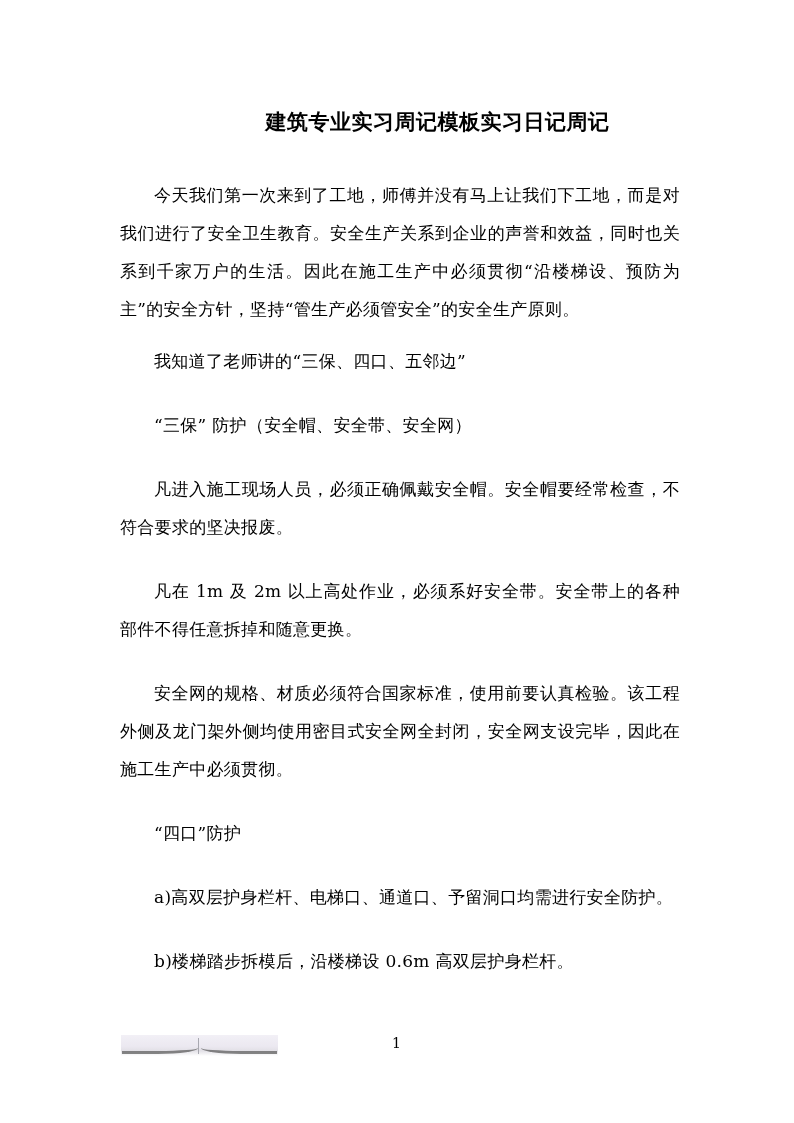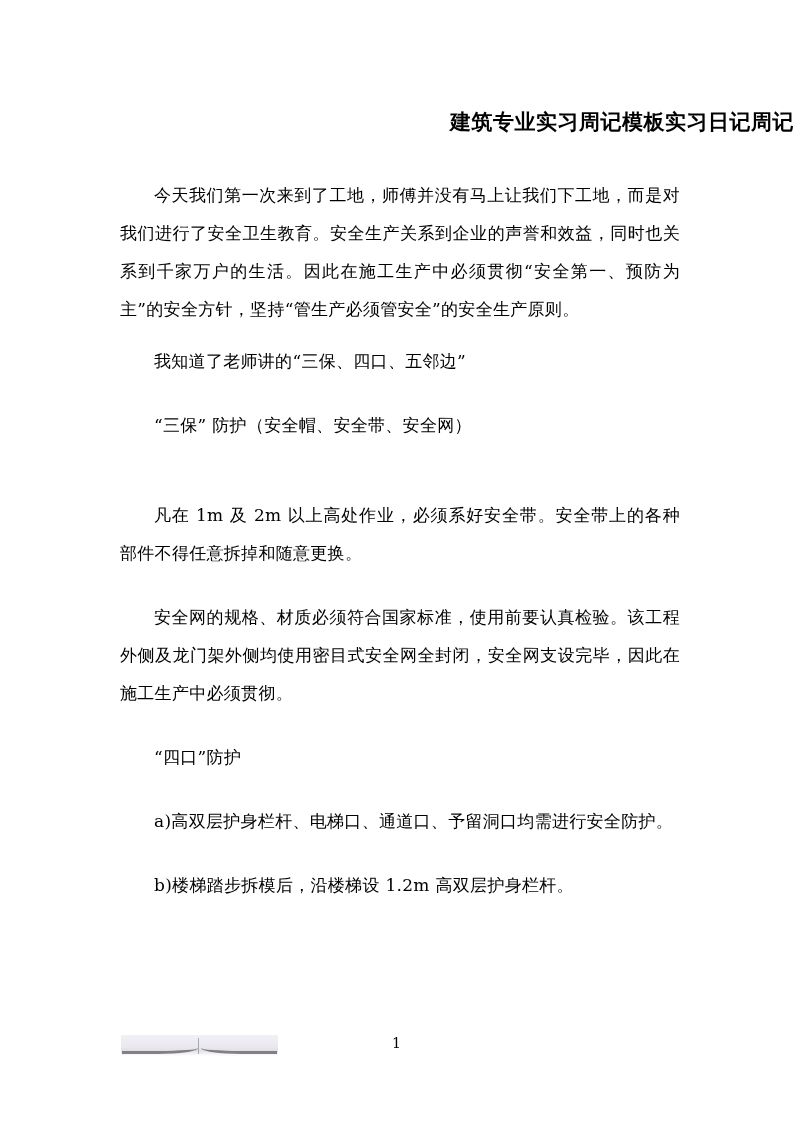"建筑专业实习周记模板实习日记周记" .title { text-align: right -> center }
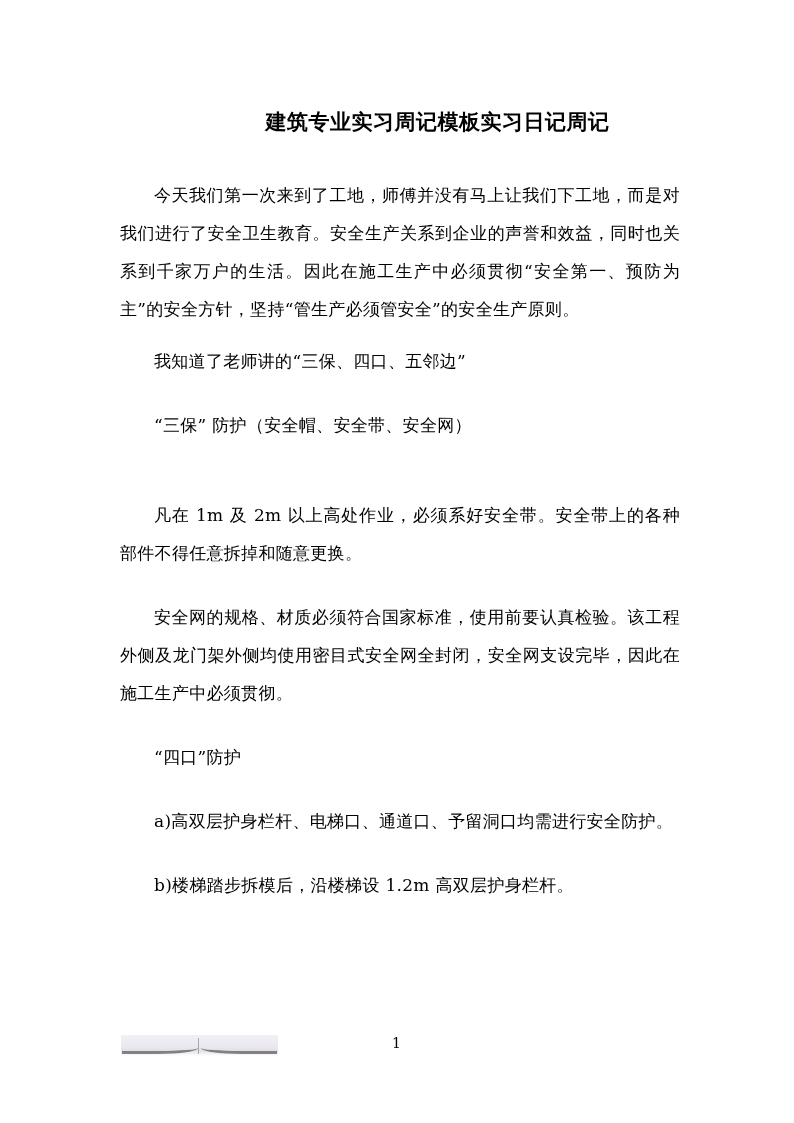"今天我们第一次来到了工地，师傅并没有马上让我们下工地，而是对我们进行了安全卫生教" p.para { text: 安全第一 -> 沿楼梯设 }
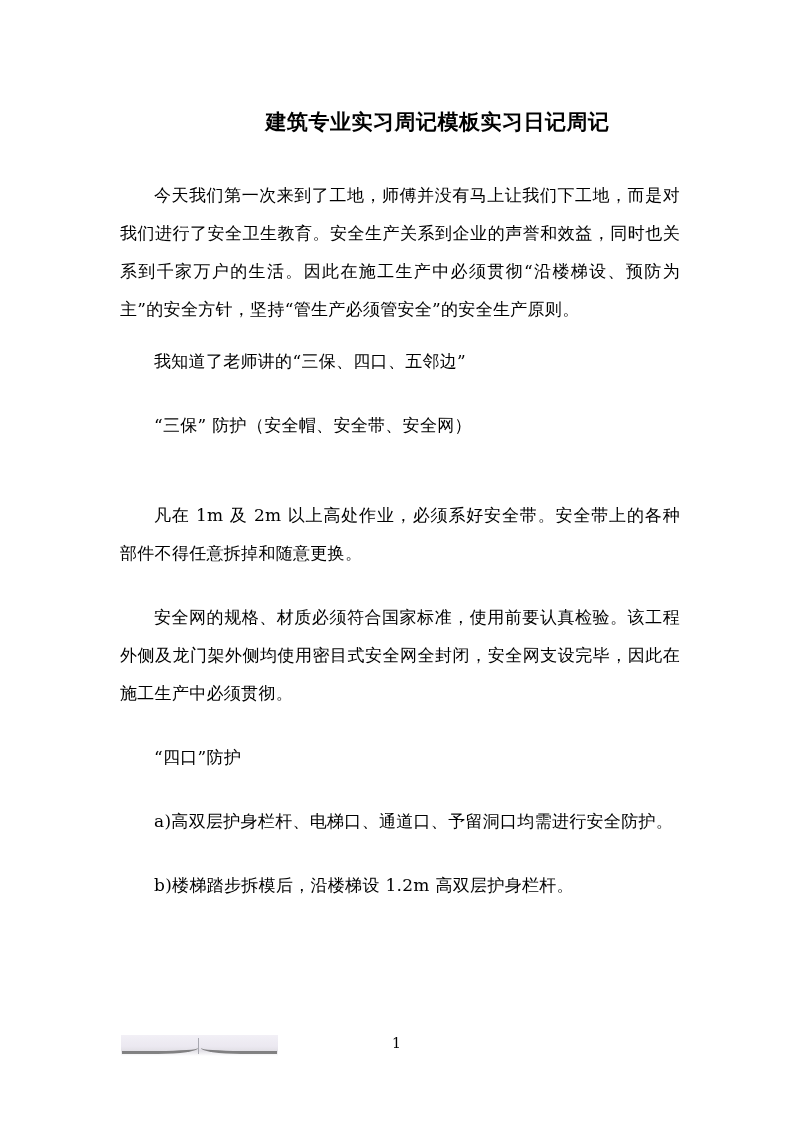"凡进入施工现场人员，必须正确佩戴安全帽。安全帽要经常检查，不符合要求的坚决报废。" p.para { html: none -> <p>凡进入施工现场人员，必须正确佩戴安全帽。安全帽要经常检查，不符合要求的坚决报废。</p> }
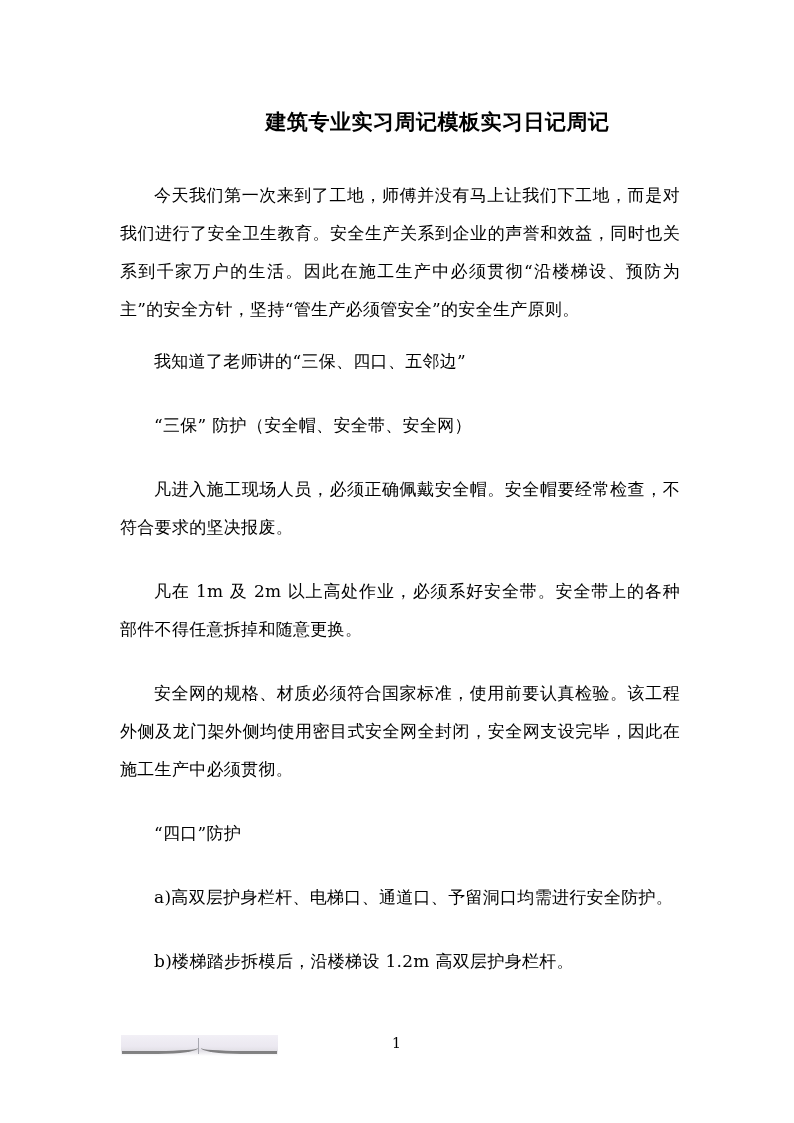"b)楼梯踏步拆模后，沿楼梯设 1.2m 高双层护身栏杆。" p.para { text: 1.2m -> 0.6m }
